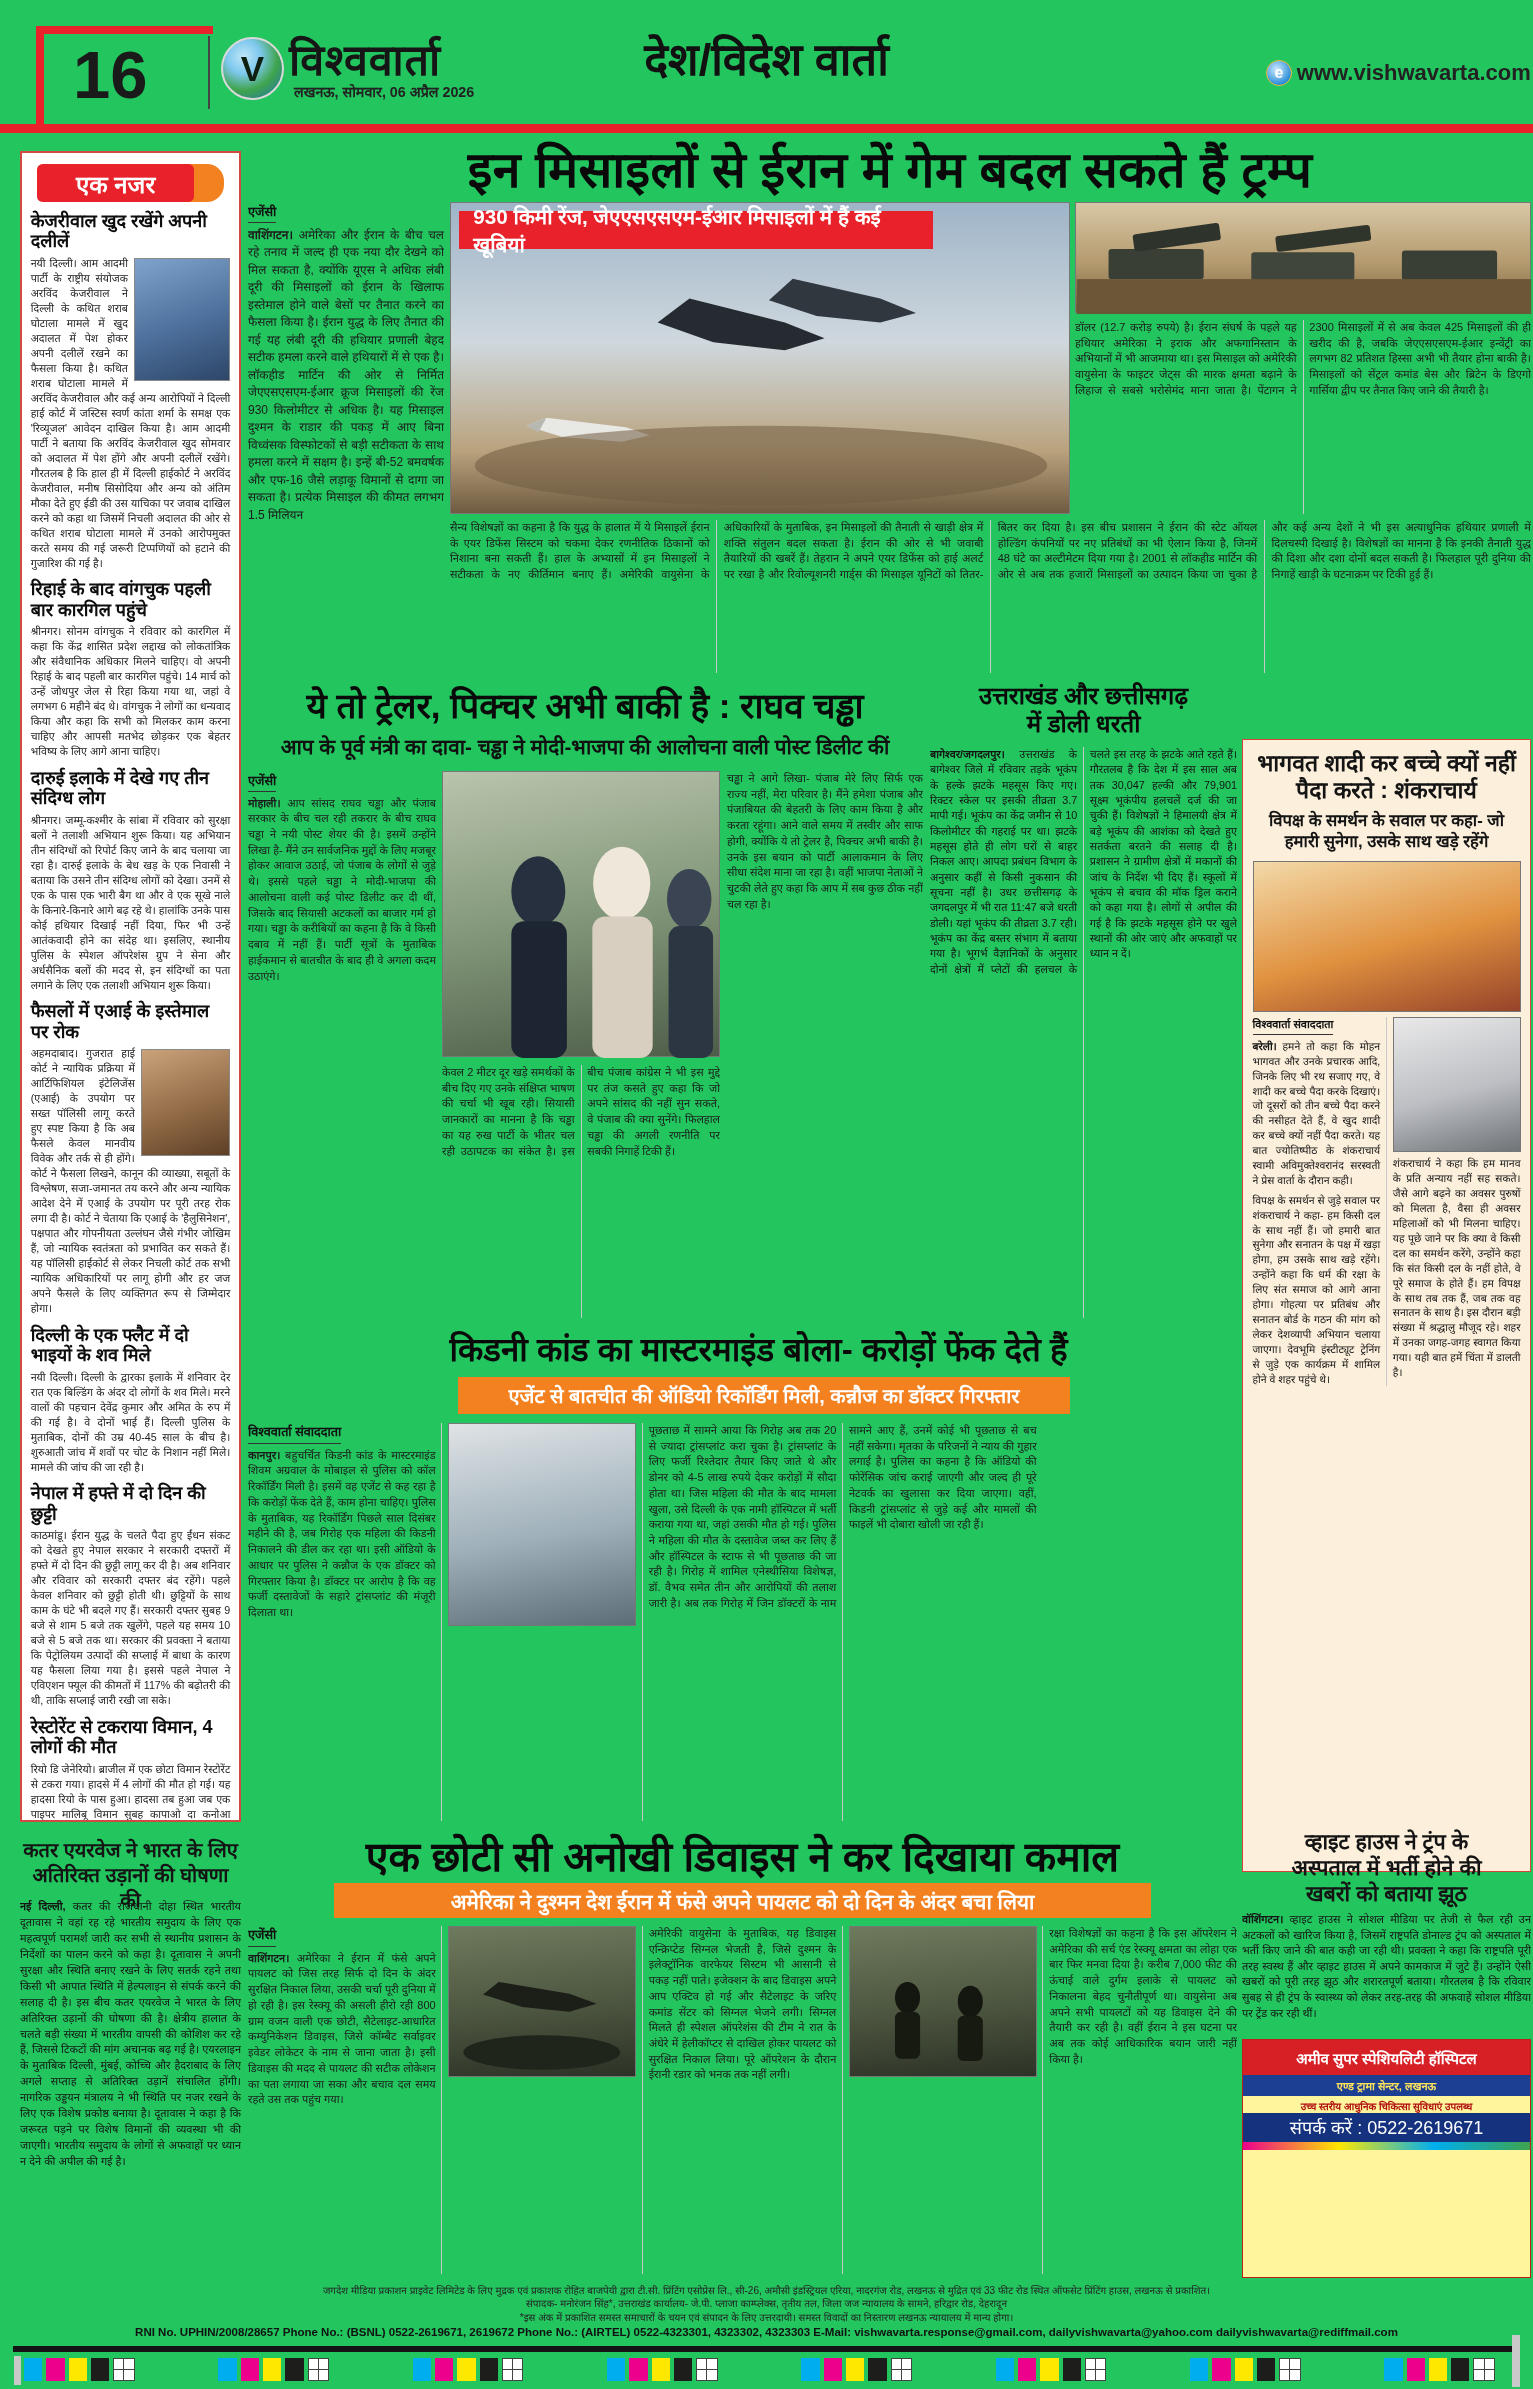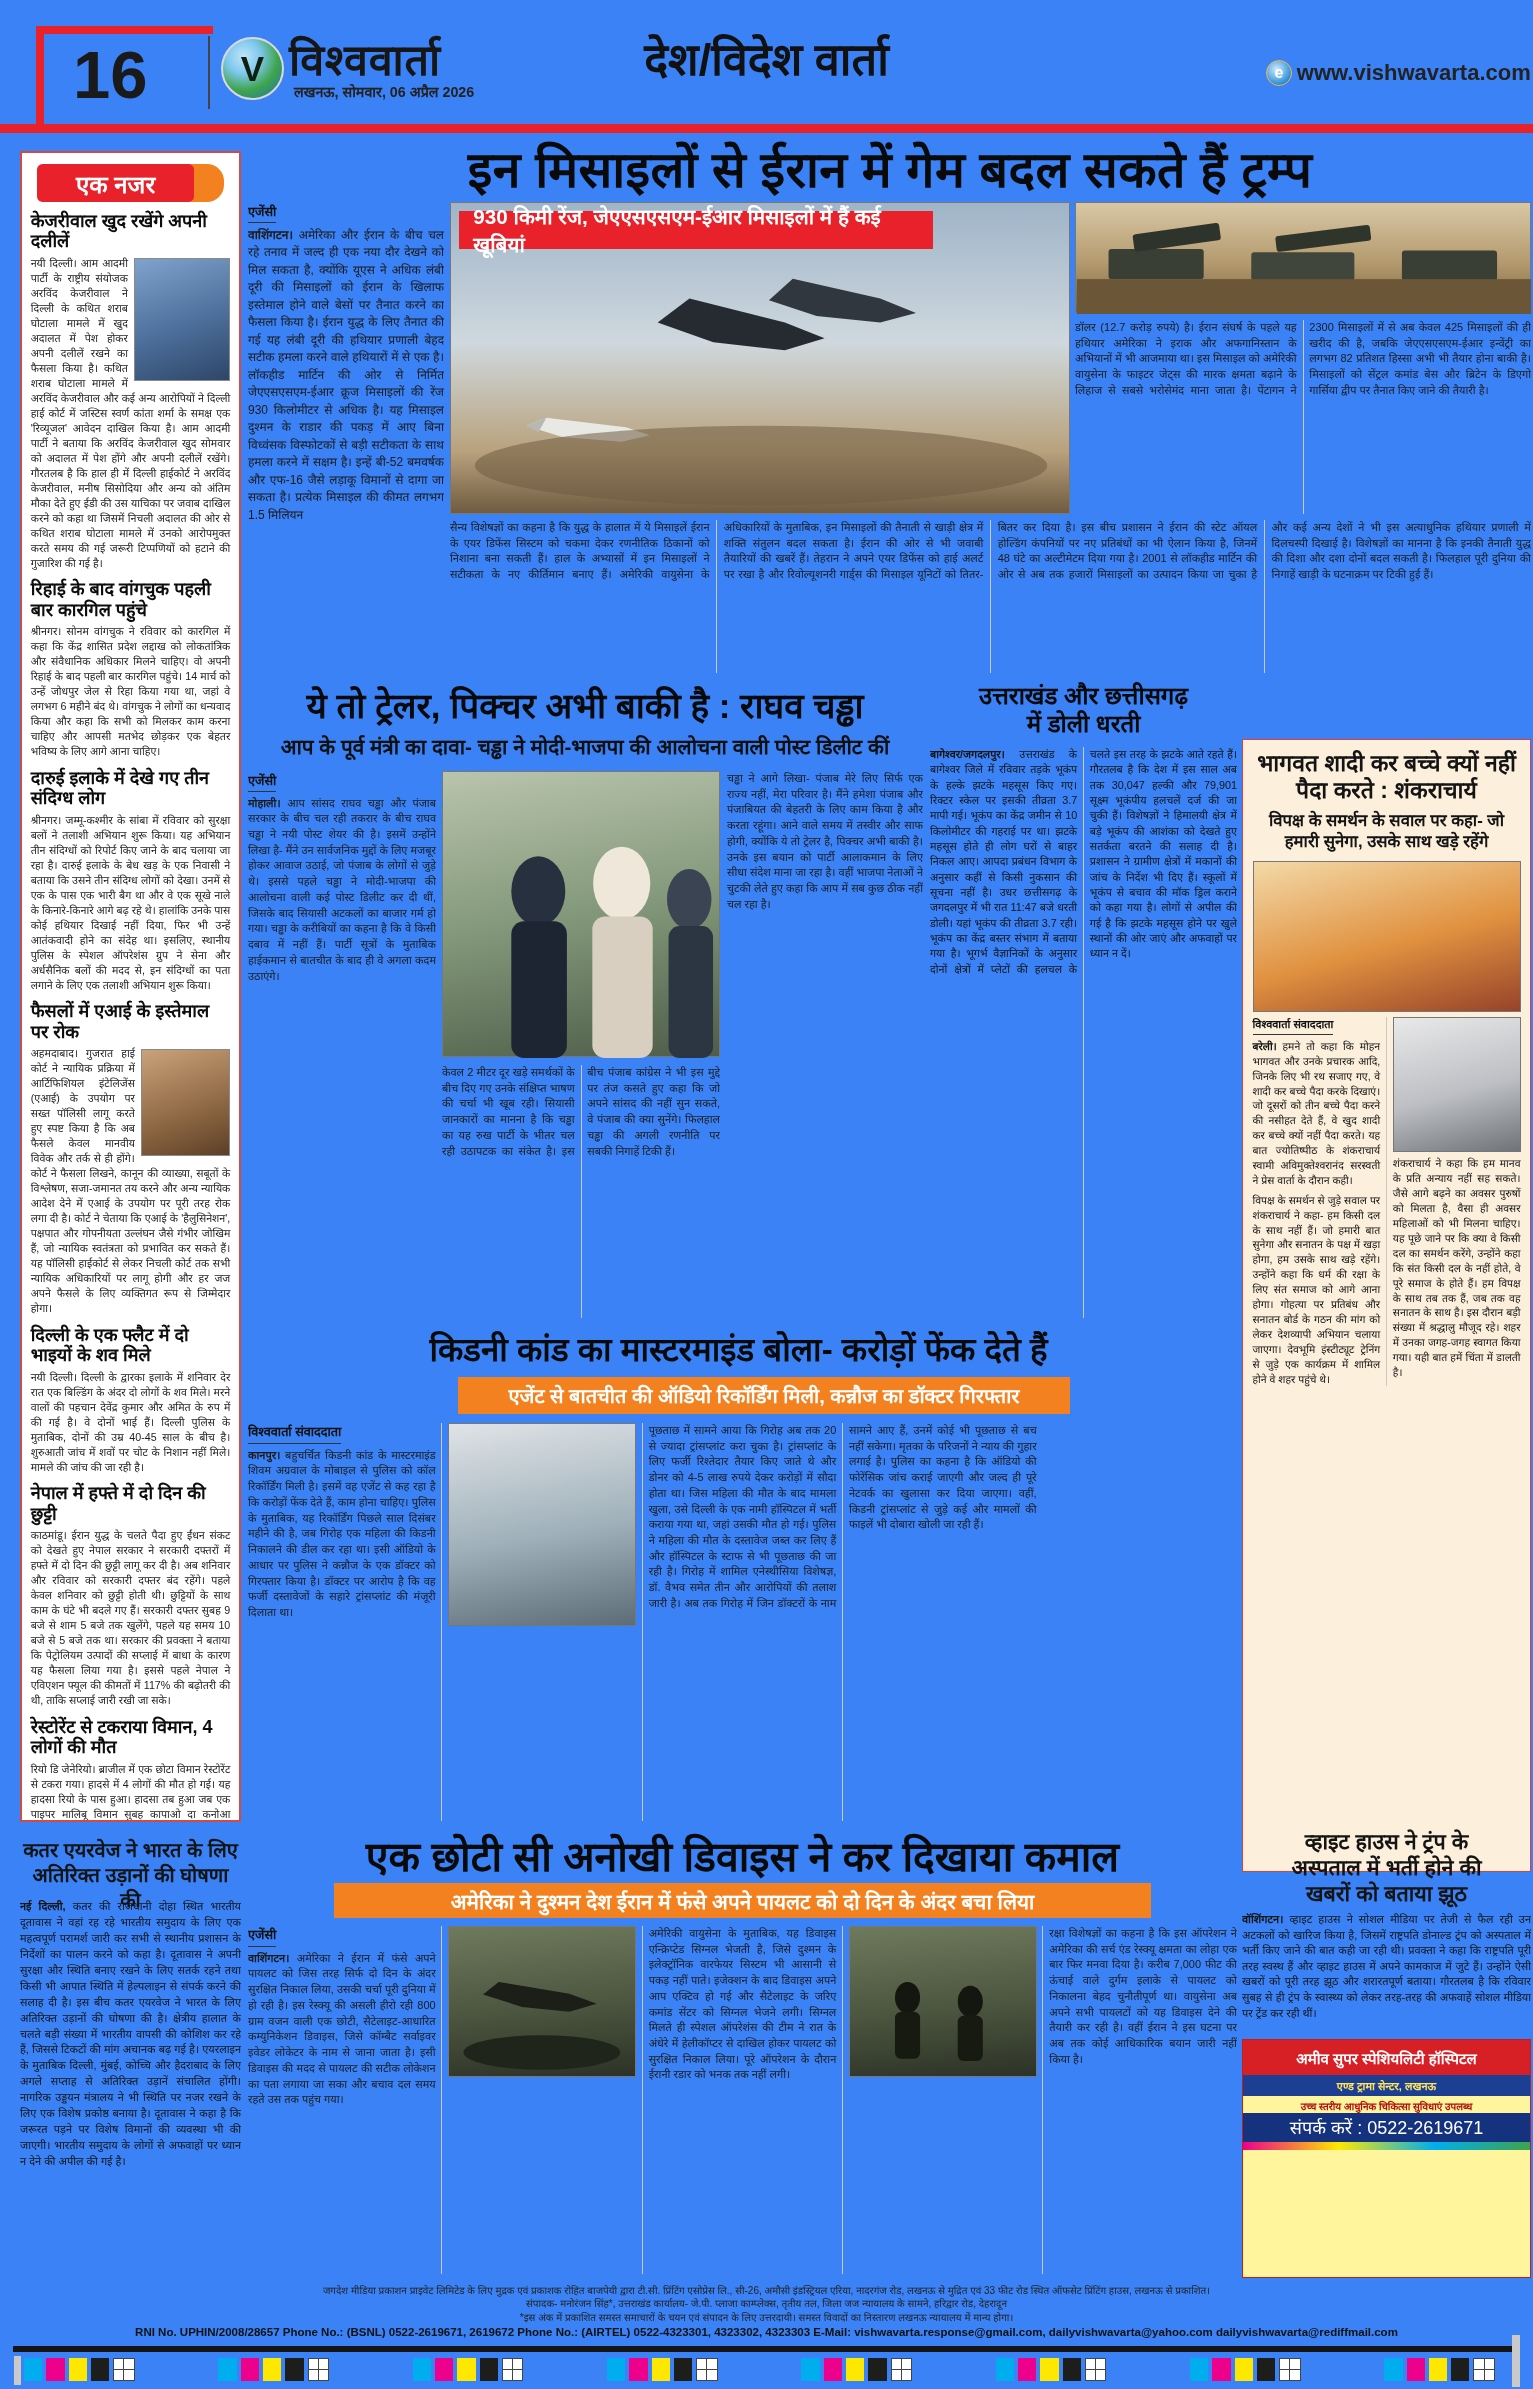"16" .page { background: #3b82f6 -> #22c55e }
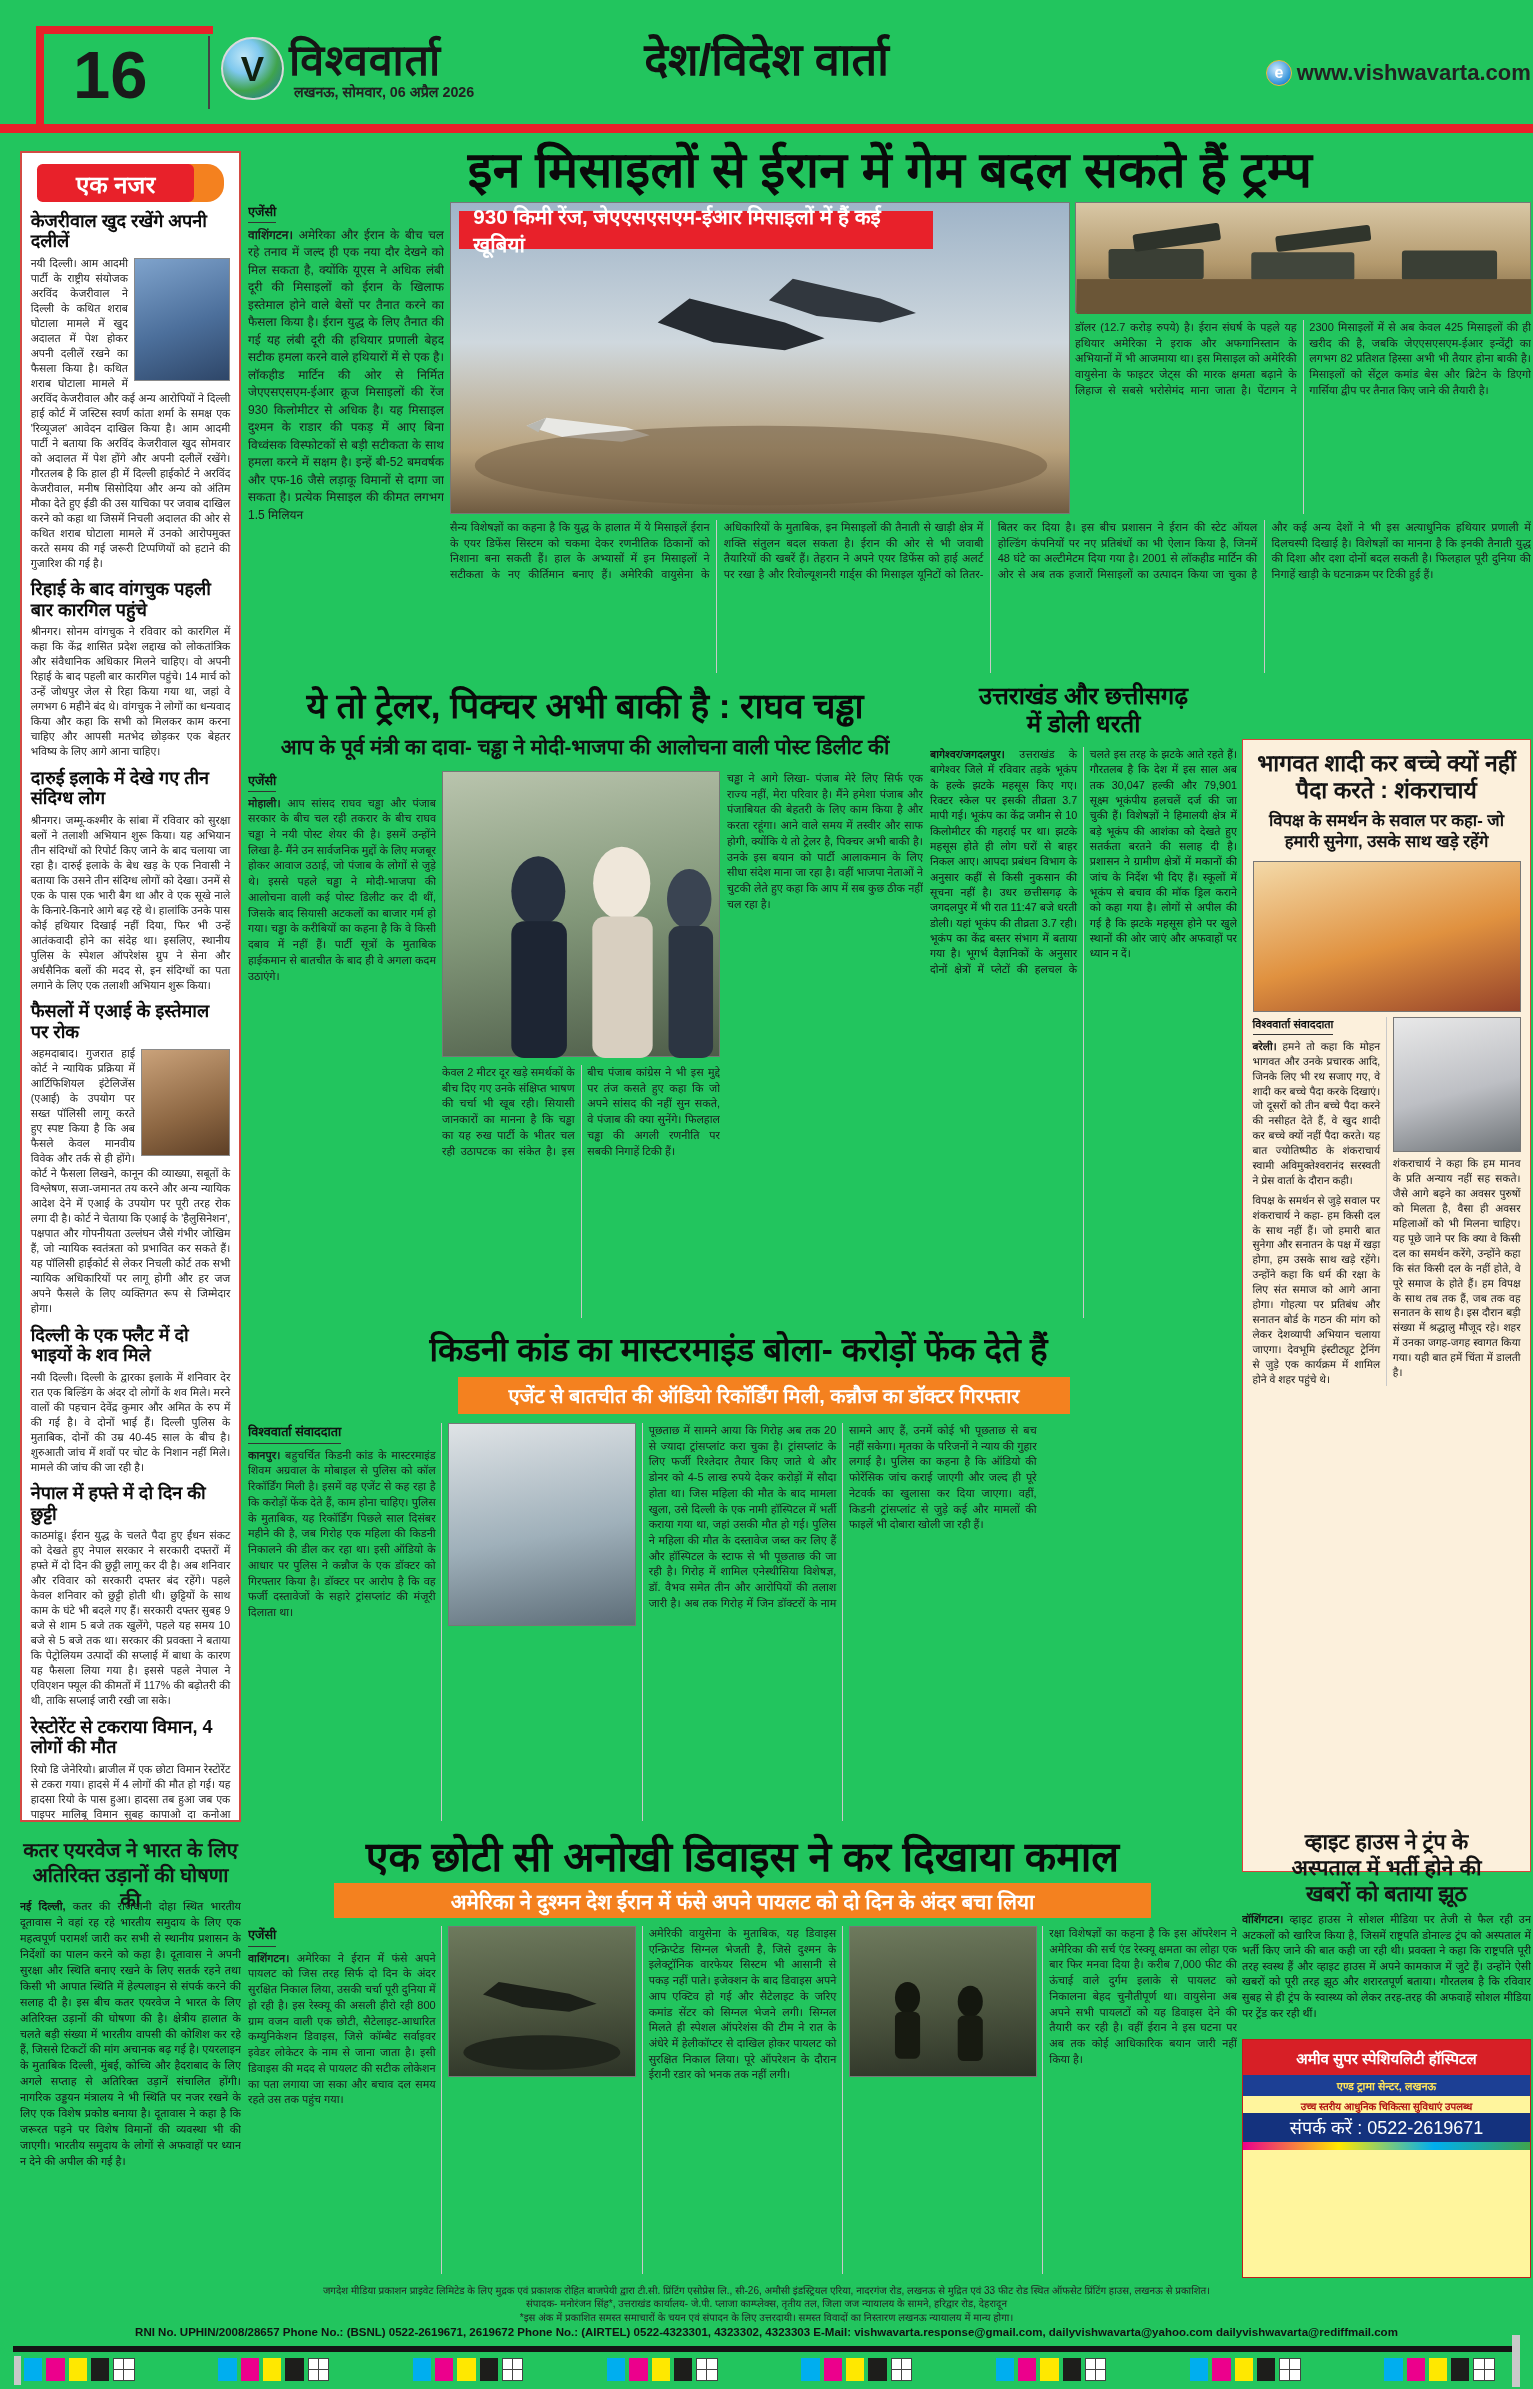"किडनी कांड का मास्टरमाइंड बोला-" div.abs { left: 244px -> 264px }
